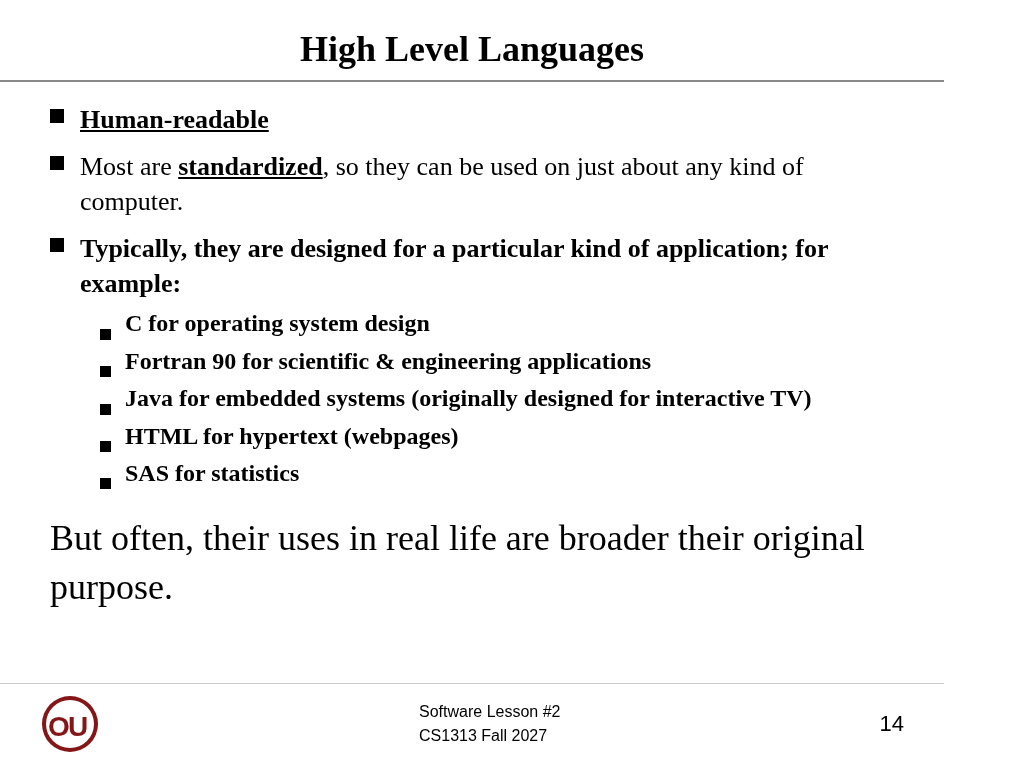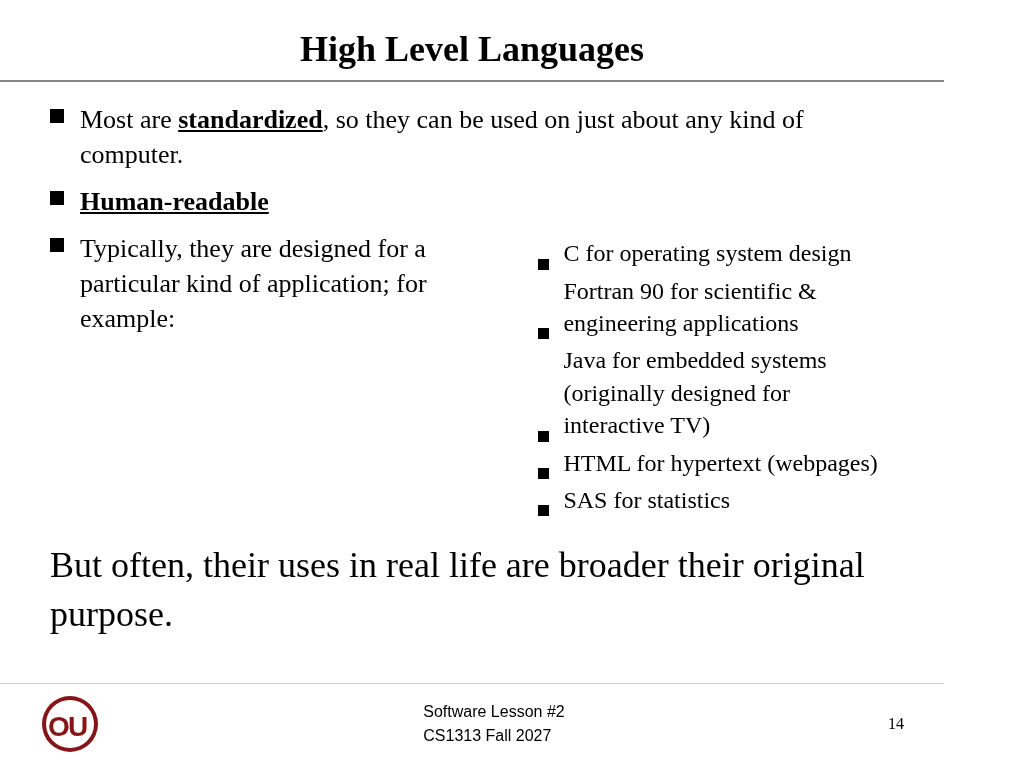"Most are standardized, so they" li { order: before "Human-readable" -> after "Human-readable" }
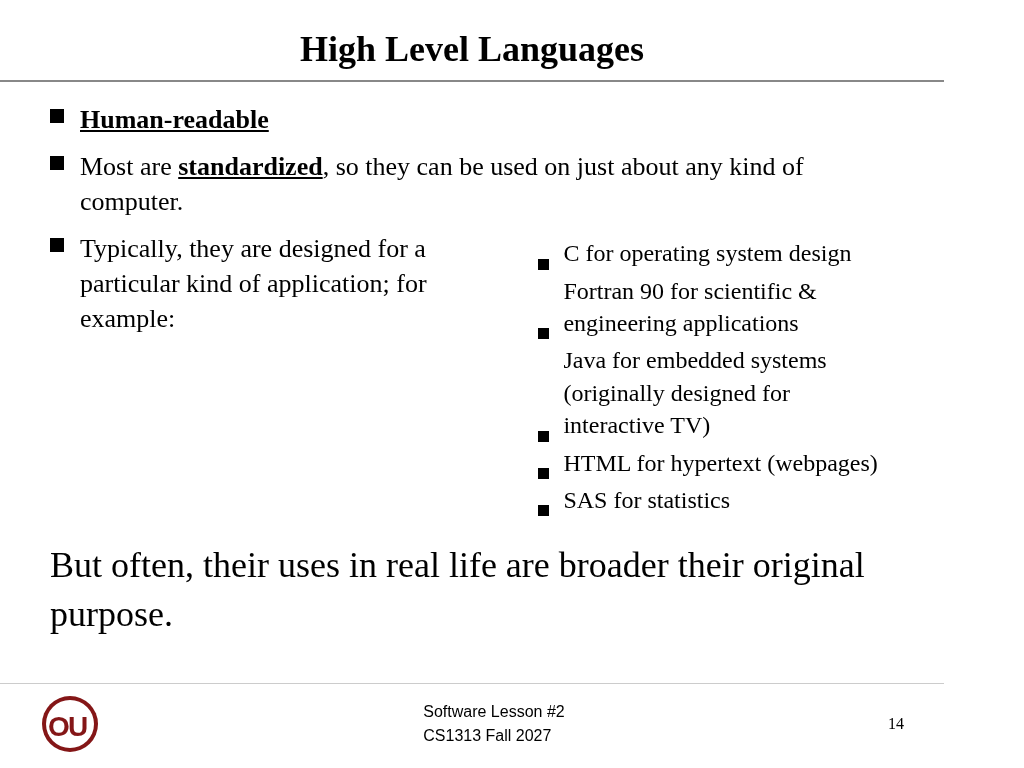"Typically, they are designed for" li { flex-direction: row -> column; font-weight: none -> bold }
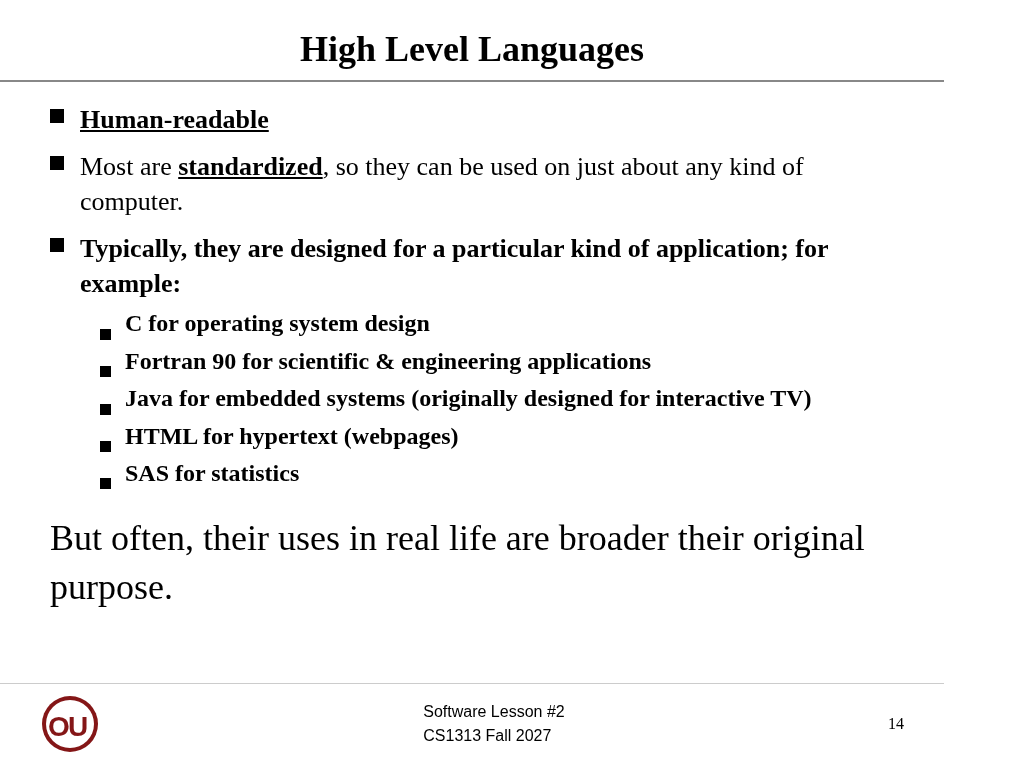"14" .footer-page { font-family: Liberation Serif, serif -> Liberation Sans, sans-serif; font-size: 16px -> 22px }
